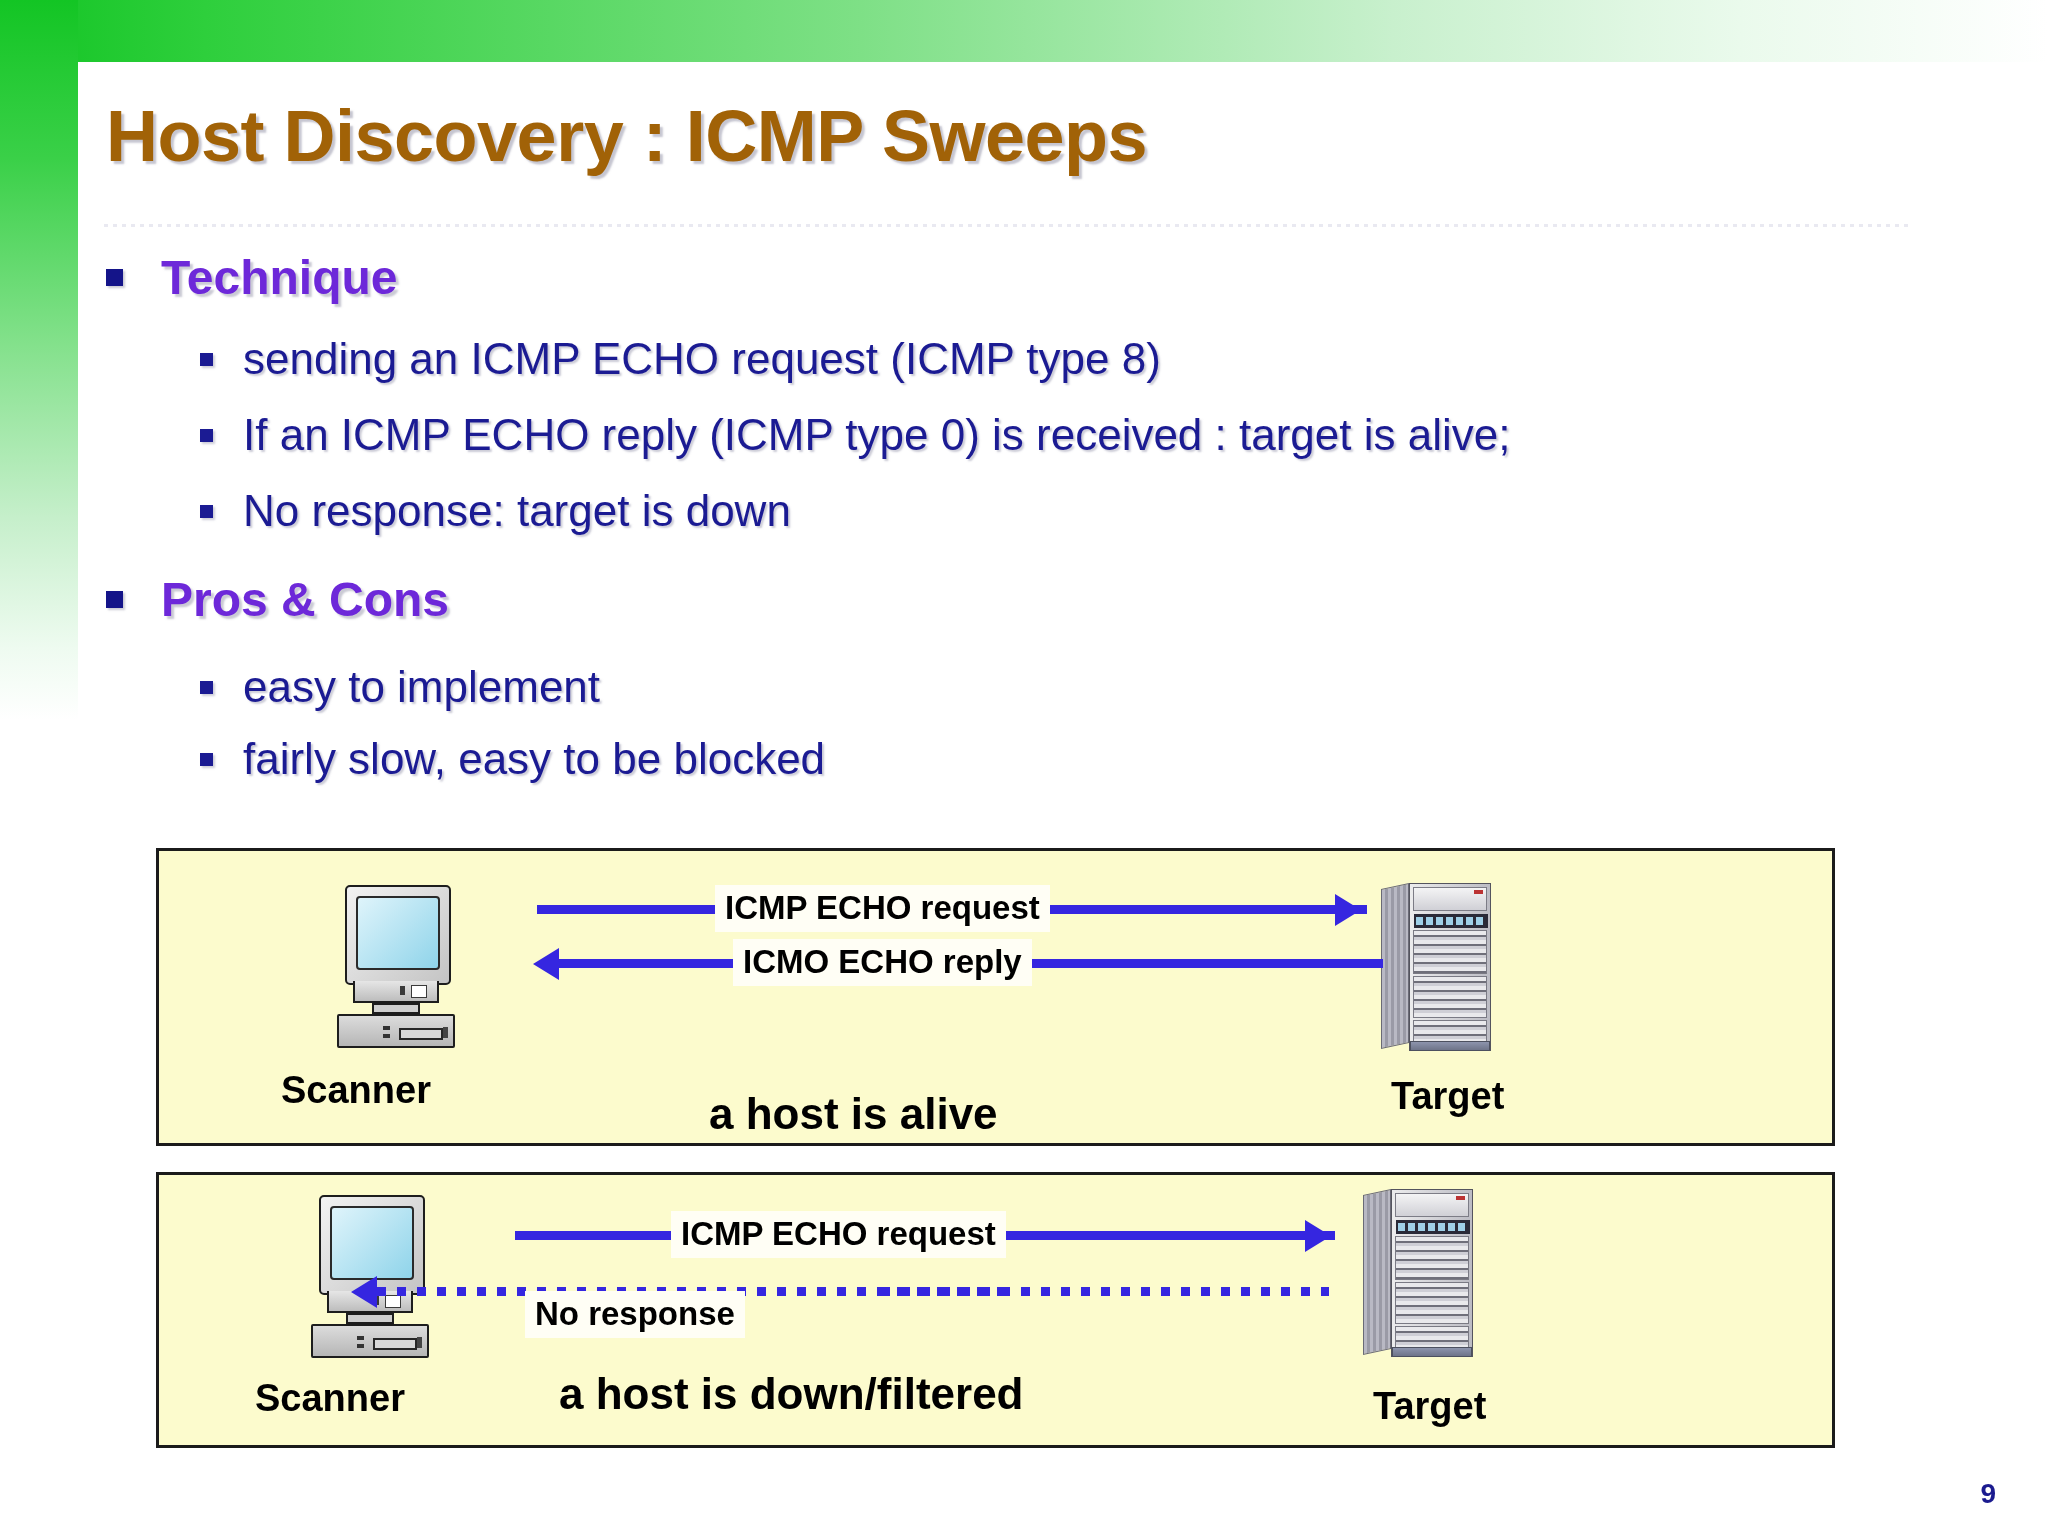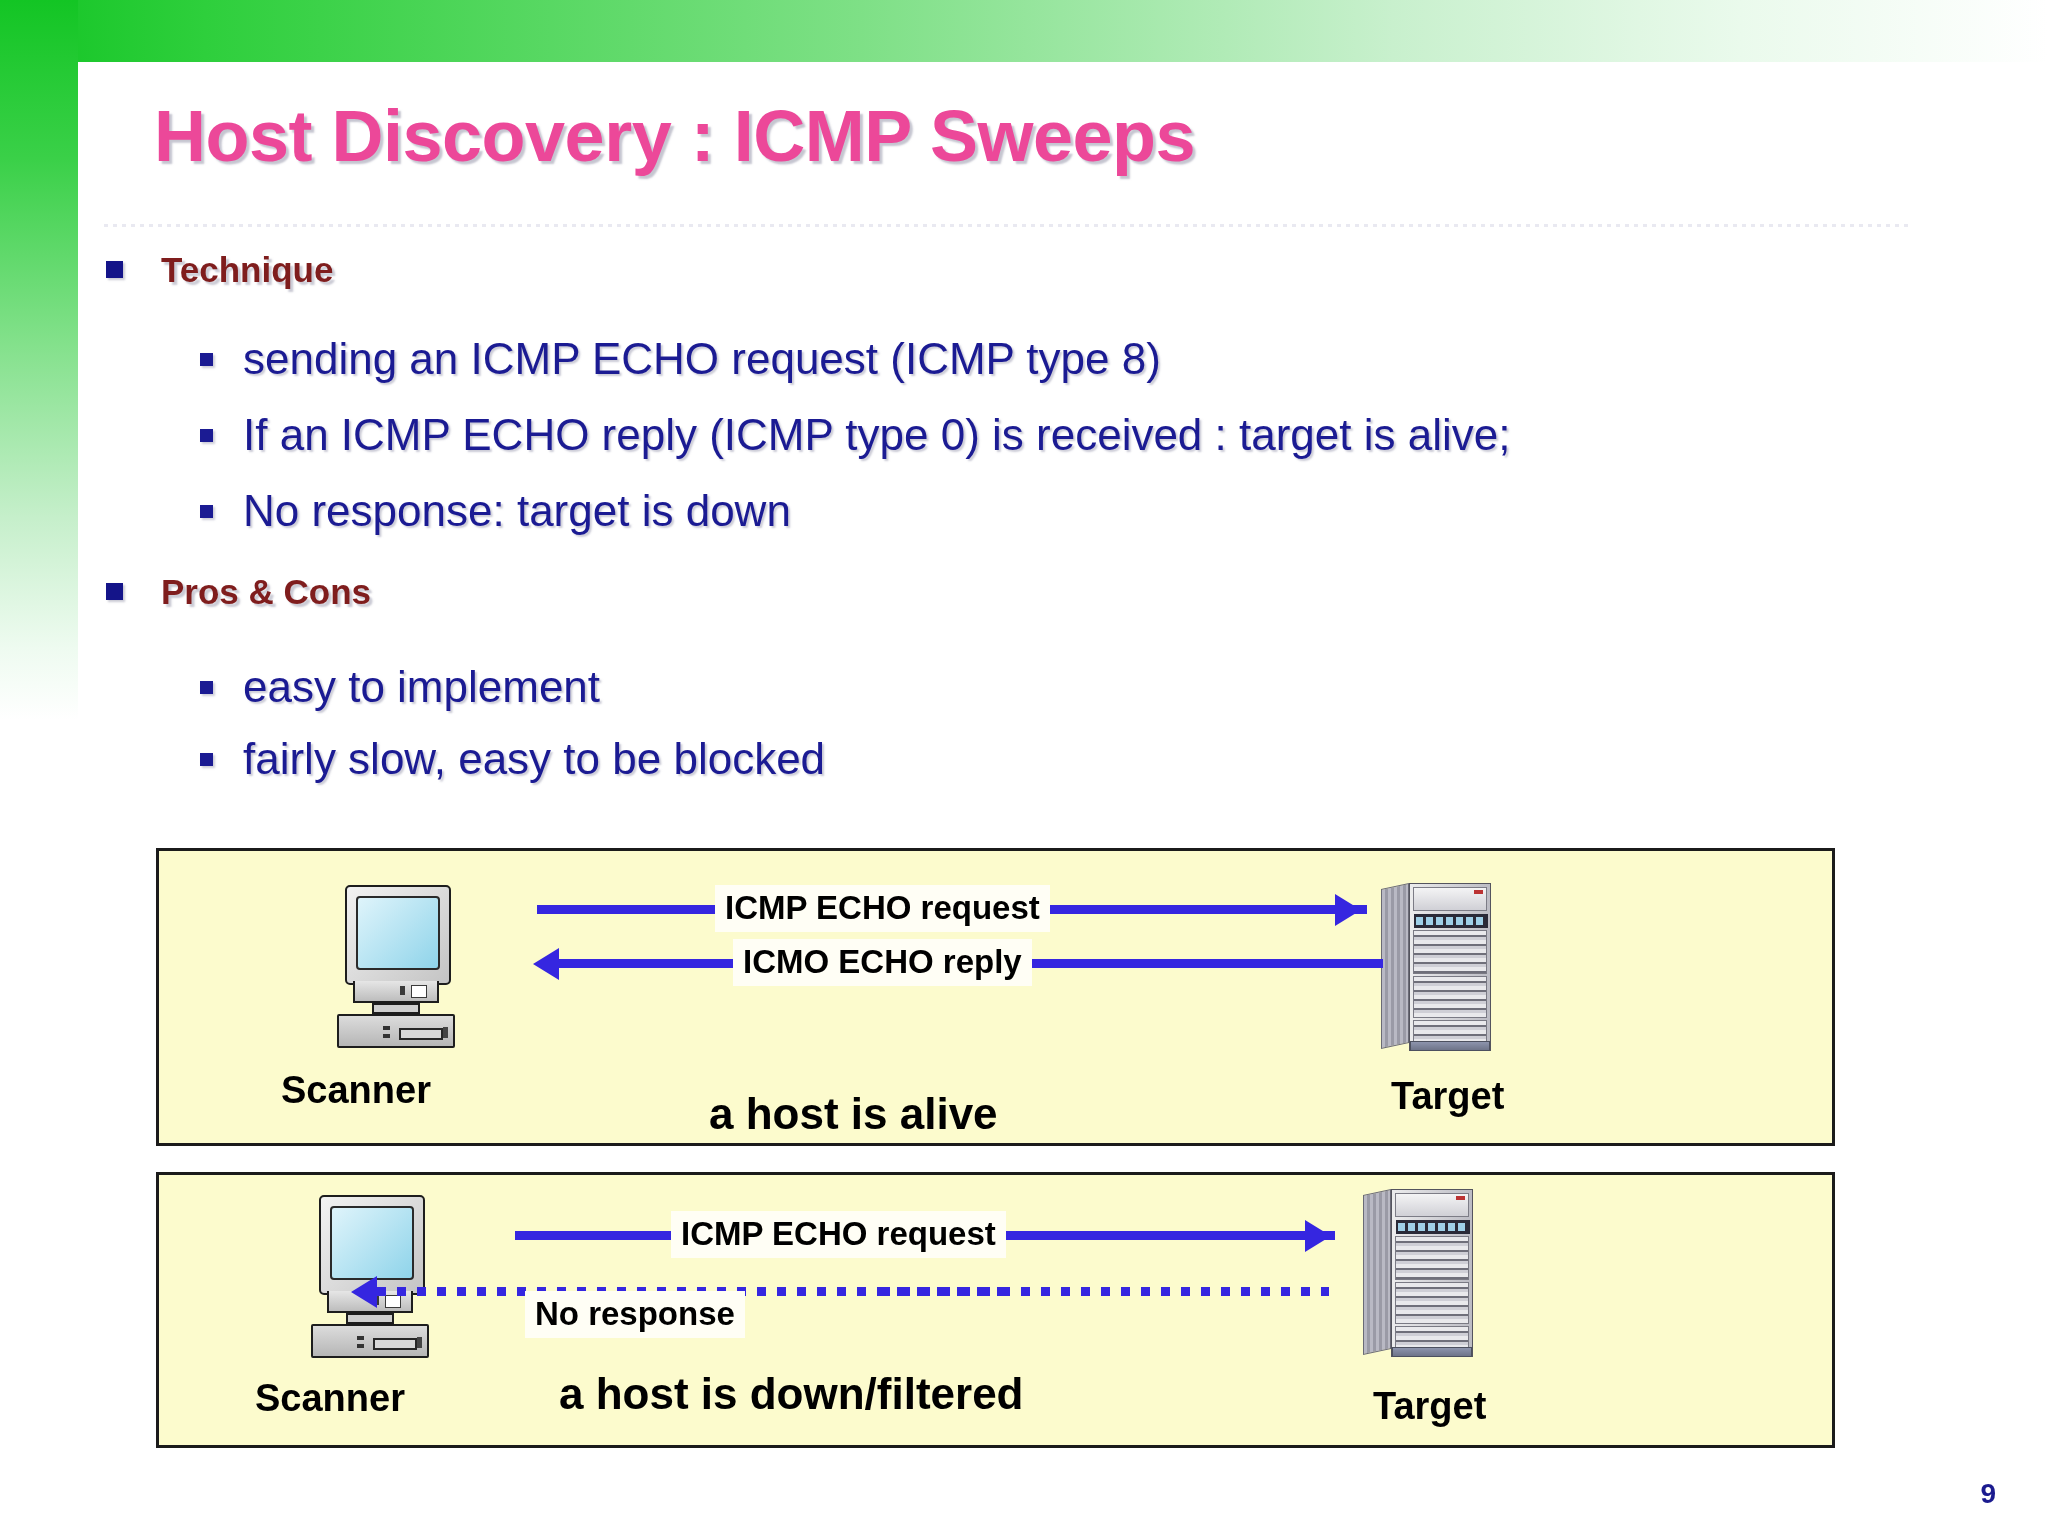"Host Discovery : ICMP Sweeps" #title { color: #ec4899 -> #a16207; margin-left: 48px -> none }
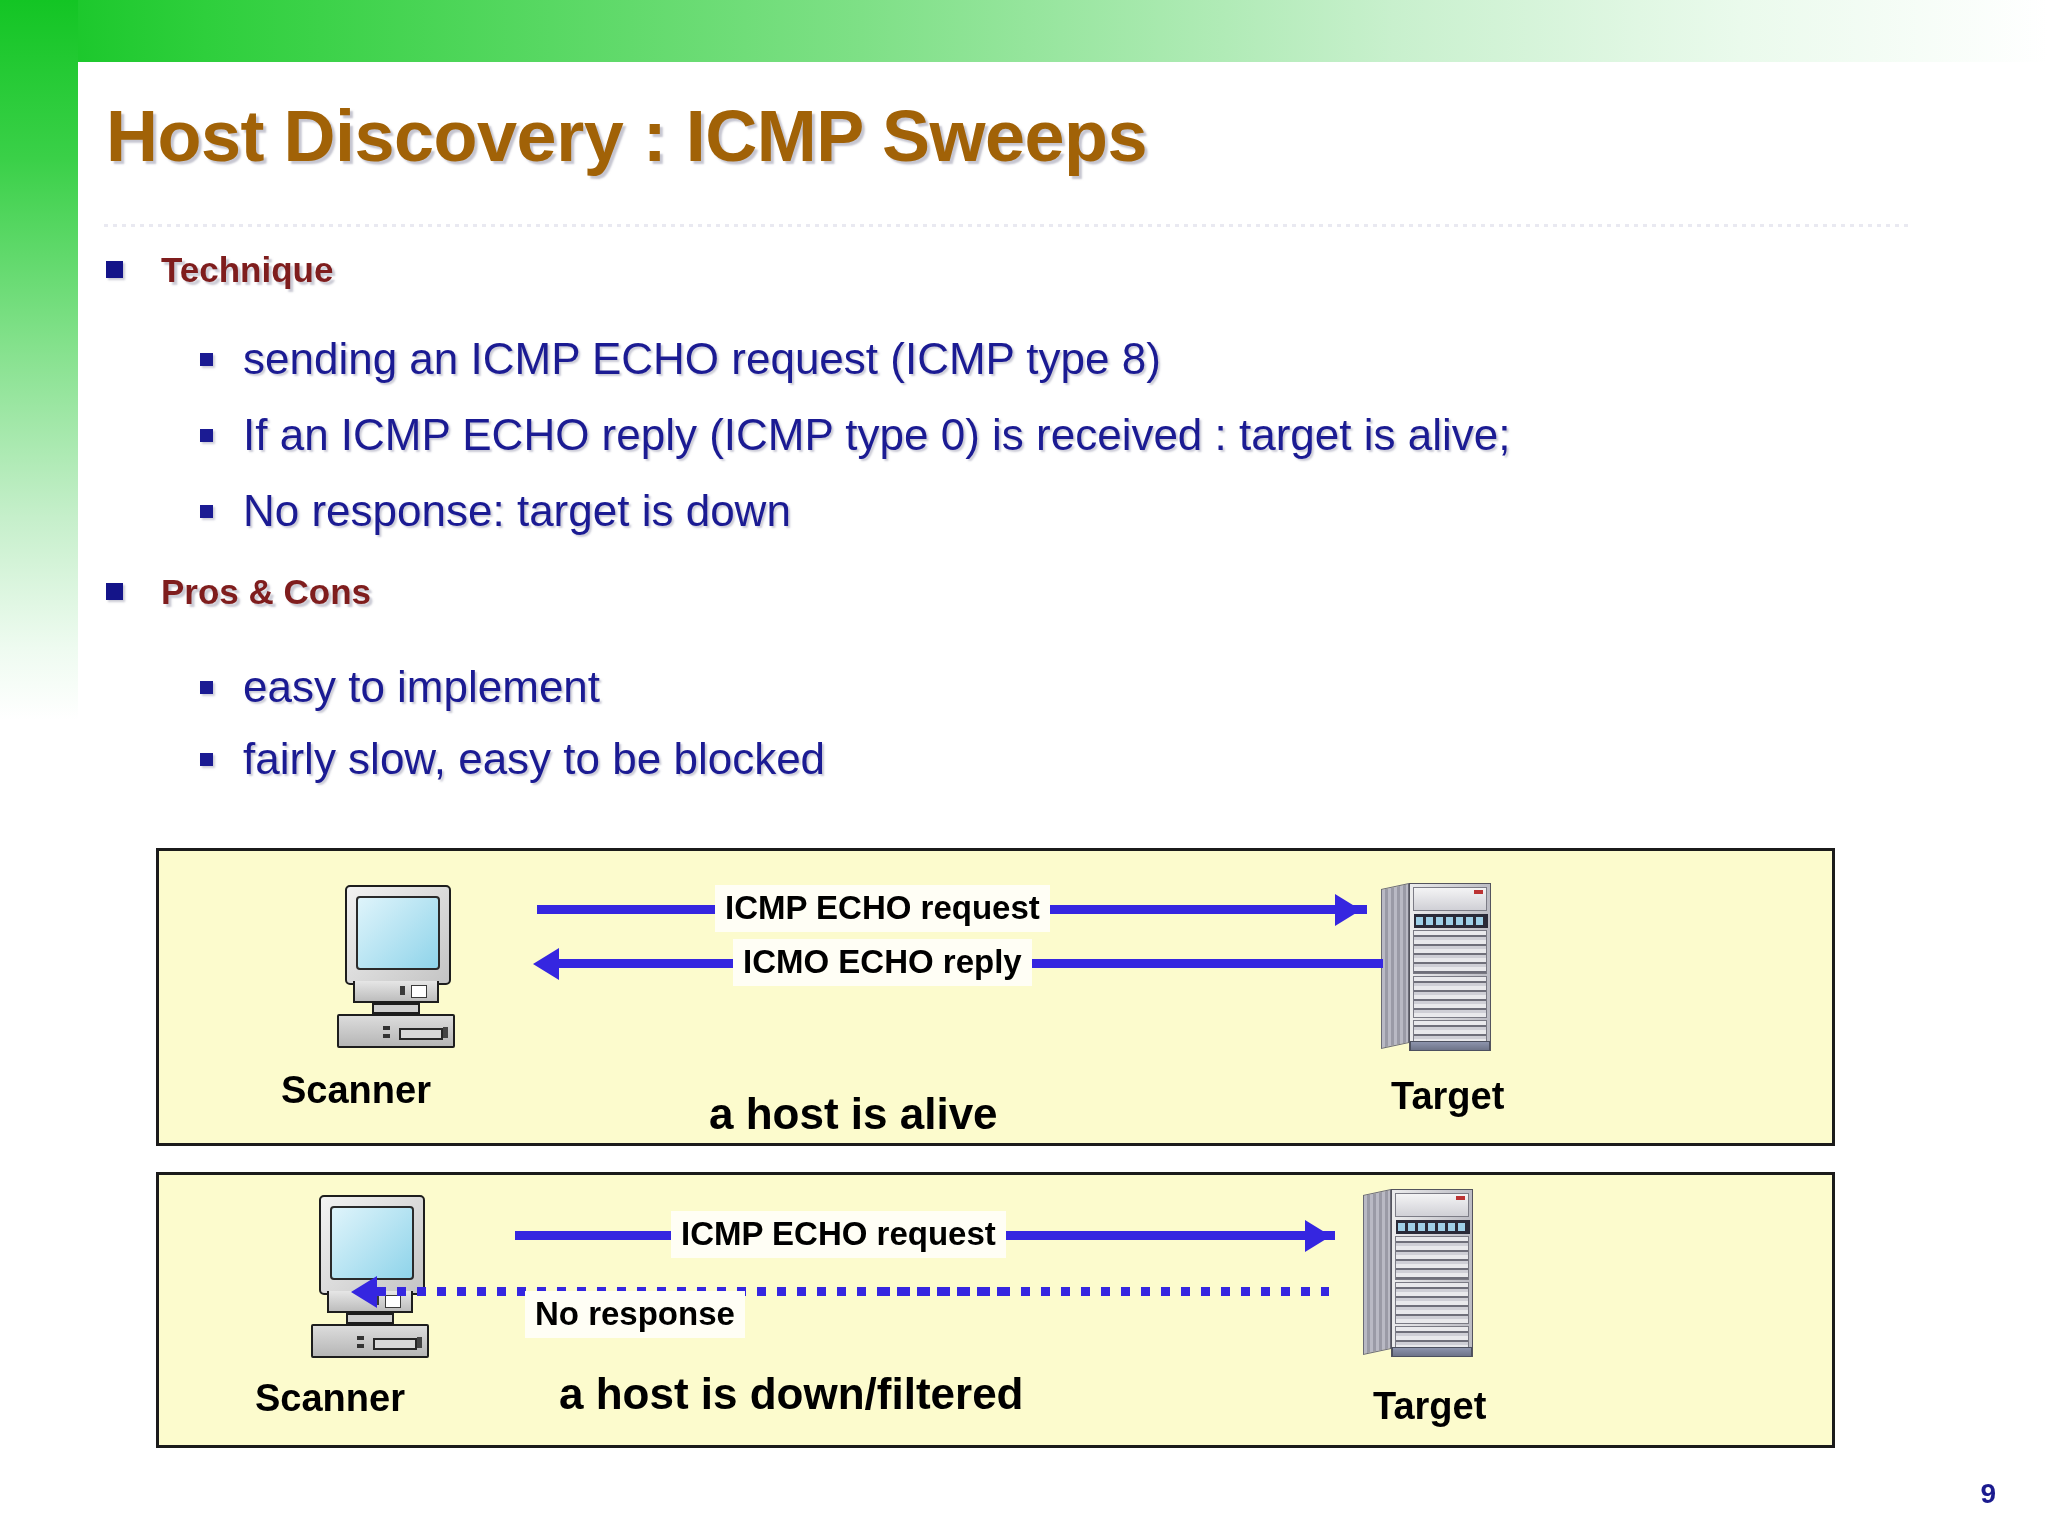"Technique" .l1 { color: #7f1d1d -> #6d28d9; font-size: 35px -> 48px }
